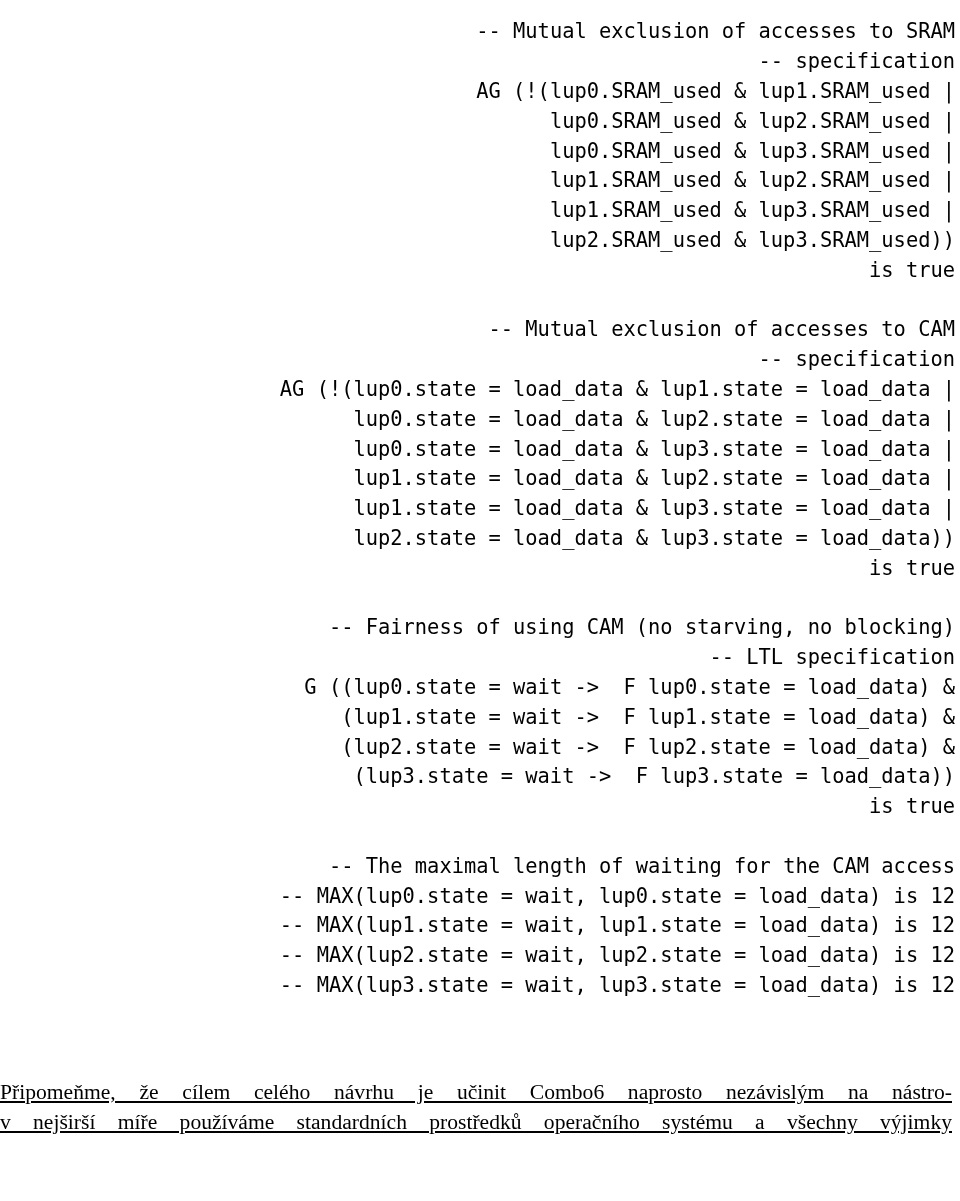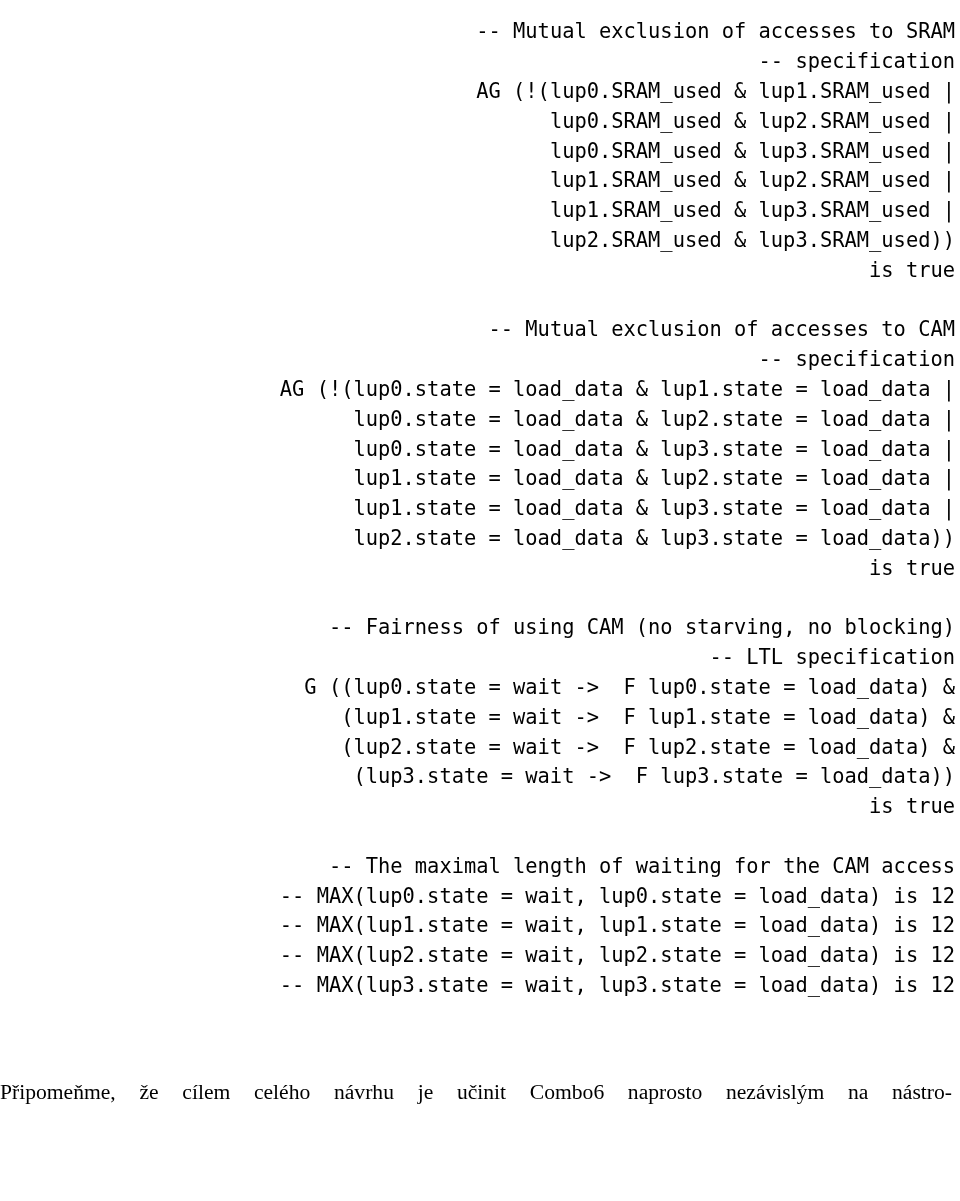"Připomeňme, že cílem celého návrhu" .body-para { text-decoration: none -> underline }
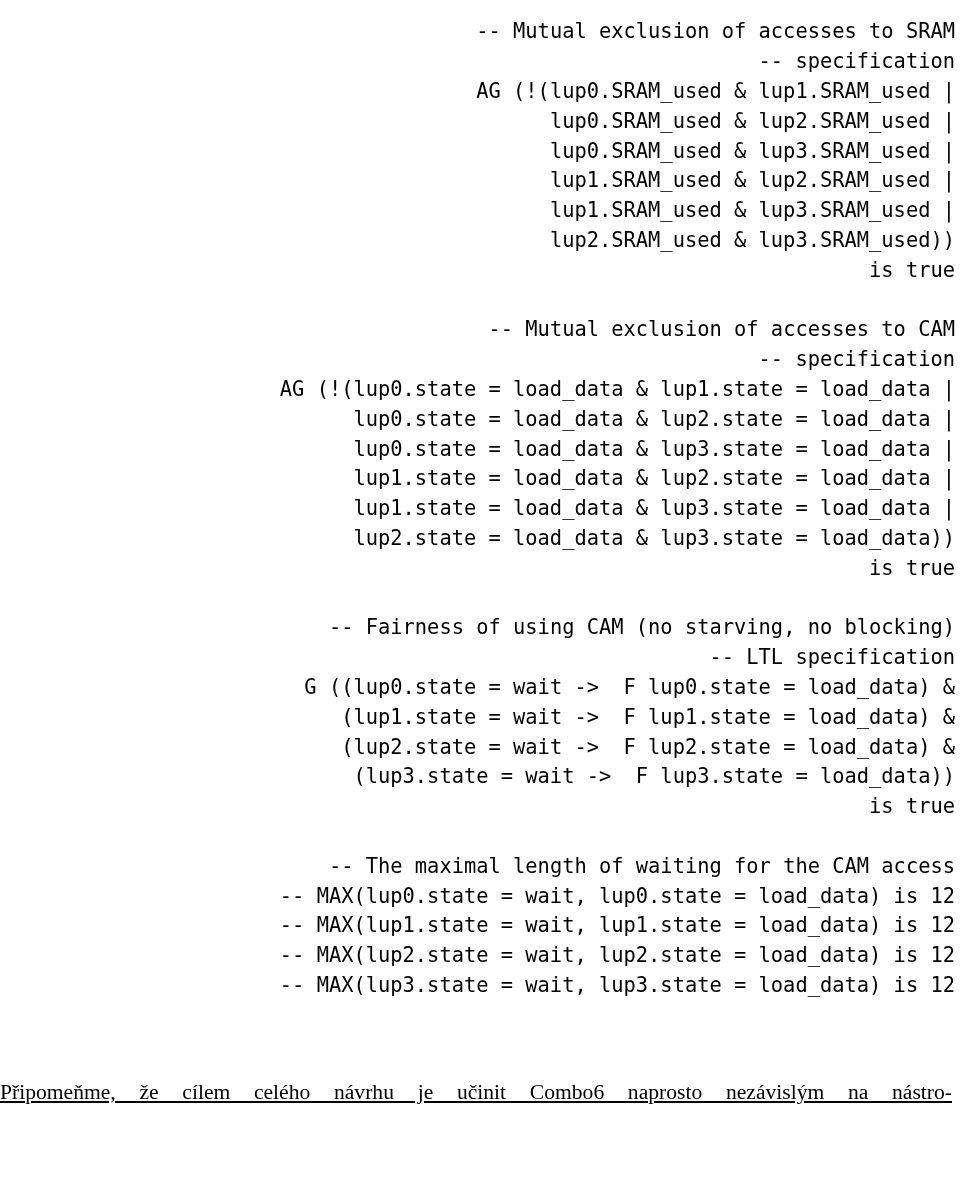"v nejširší míře používáme standardních" span.pline { html: none -> <span>v nejširší míře používáme standardních prostředků operačního systému a všechny výjimky</span> }
